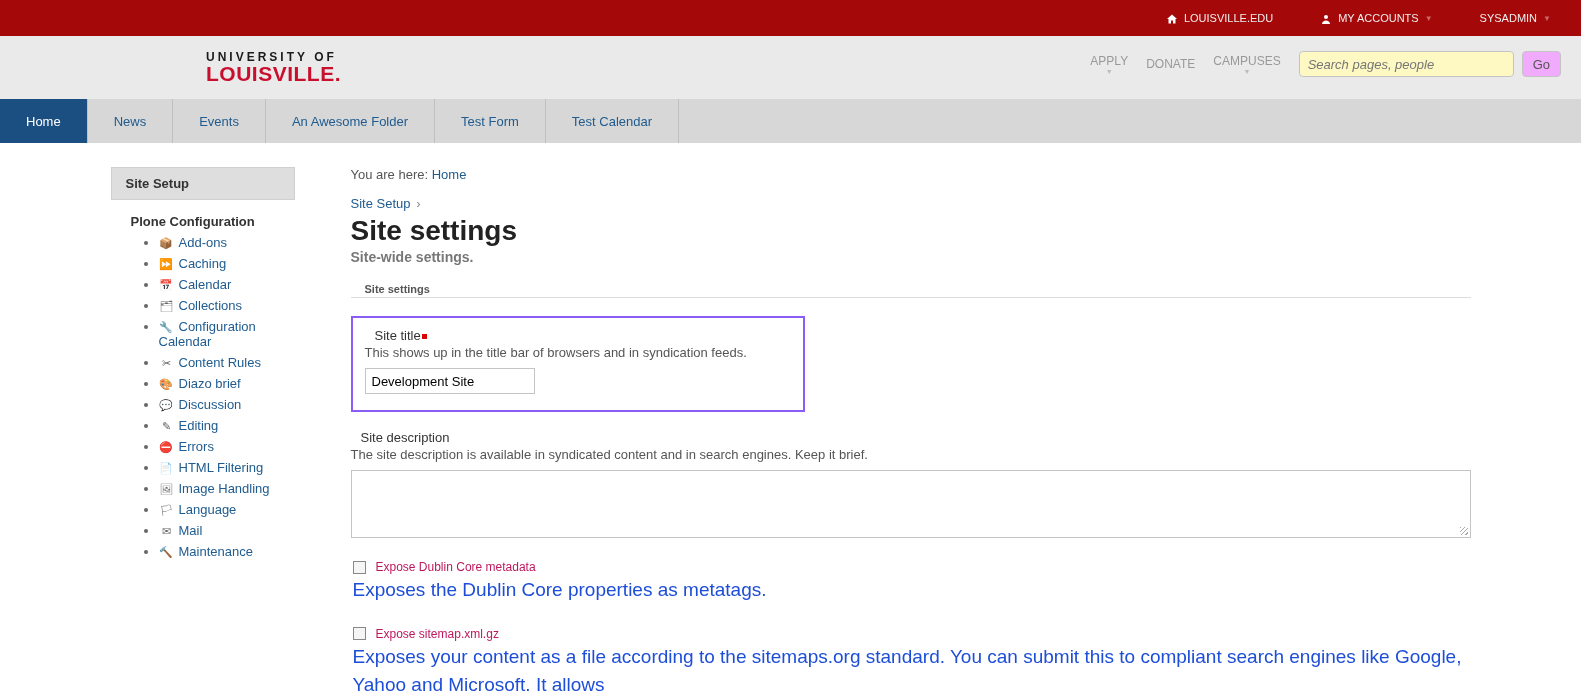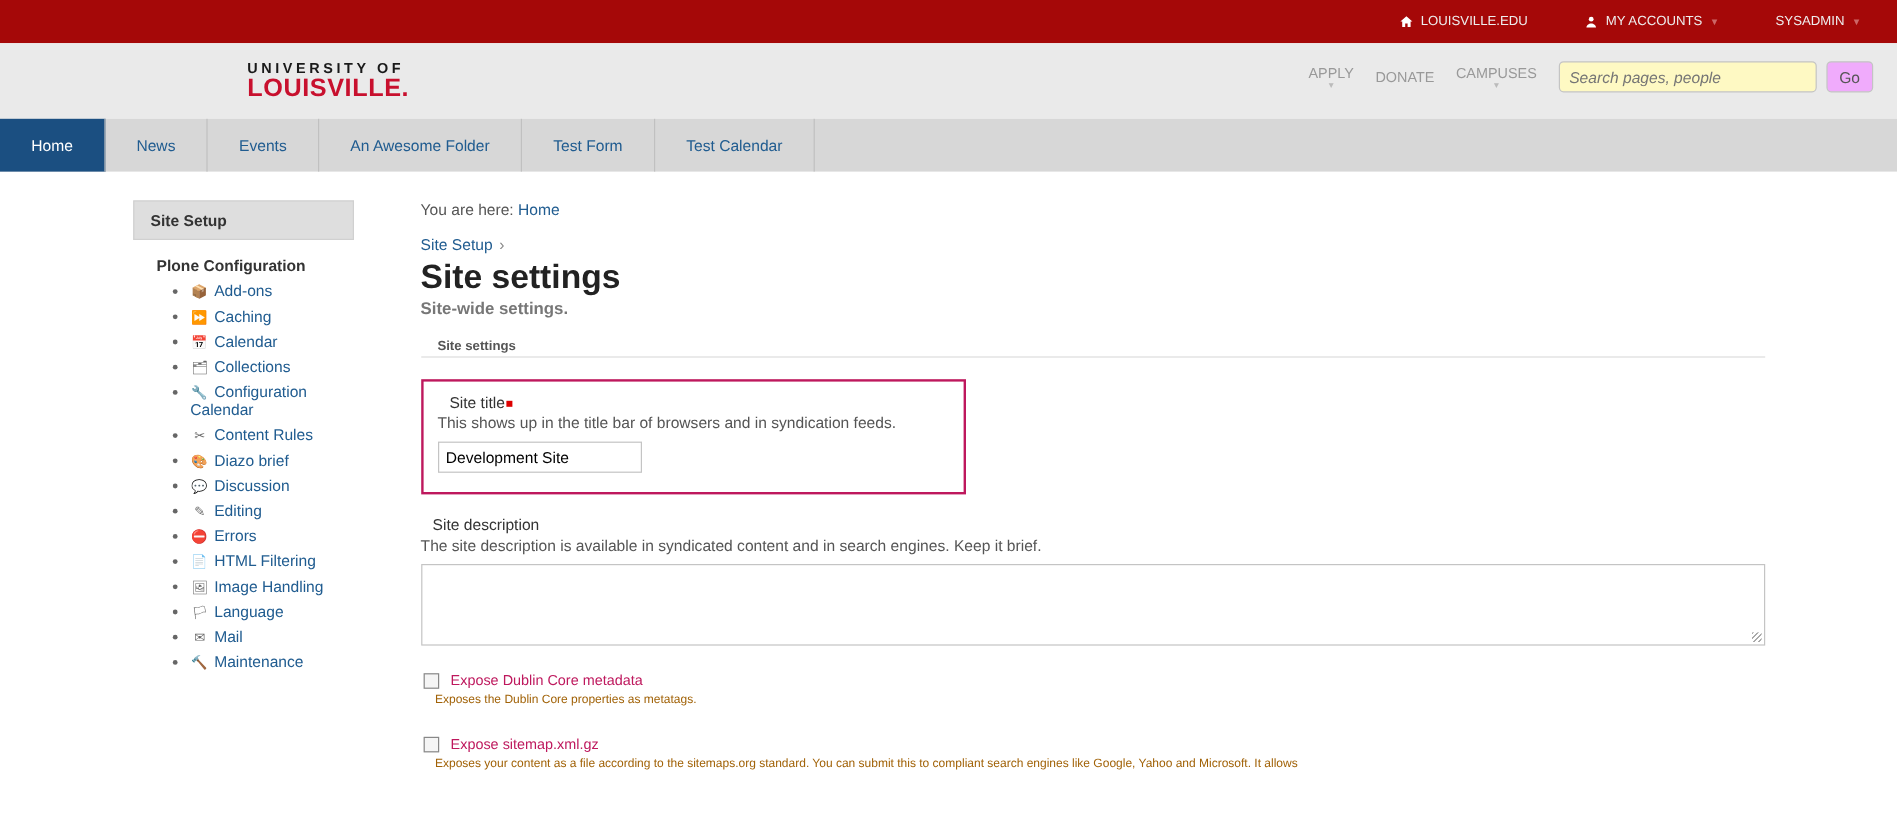"Site title" .highlight-box { border: 2px solid #be185d -> 2px solid #8b5cf6 }
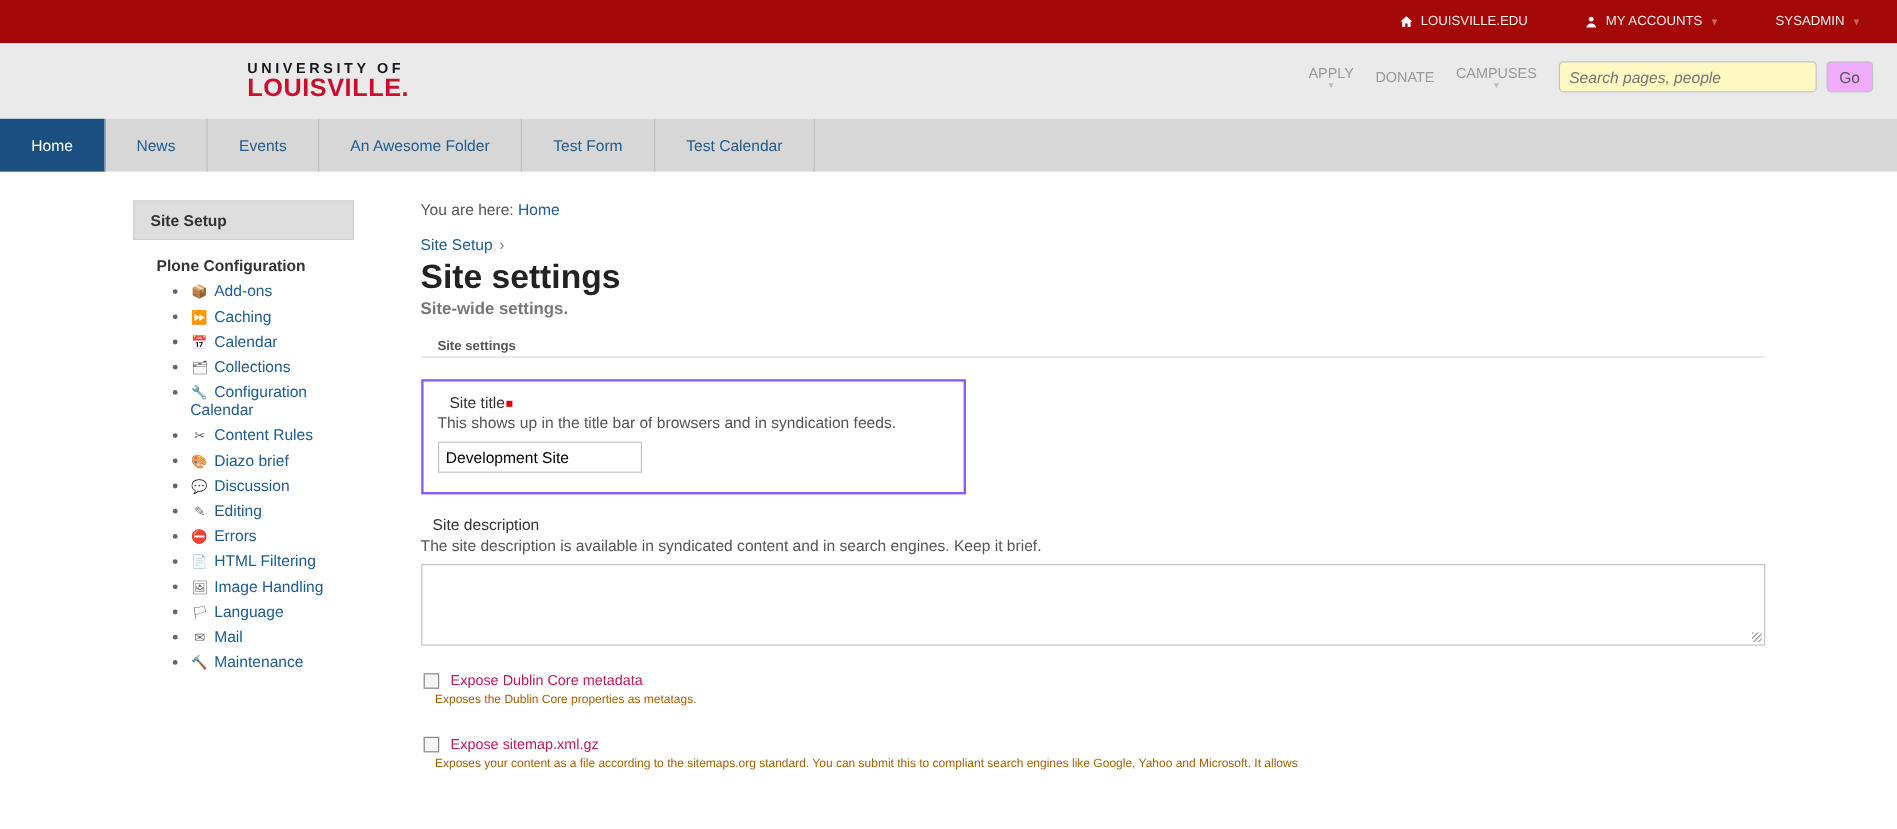"Exposes the Dublin Core properties" .cb-help { color: #a16207 -> #1d4ed8; font-size: 10px -> 19px; margin-left: 12px -> 2px }
